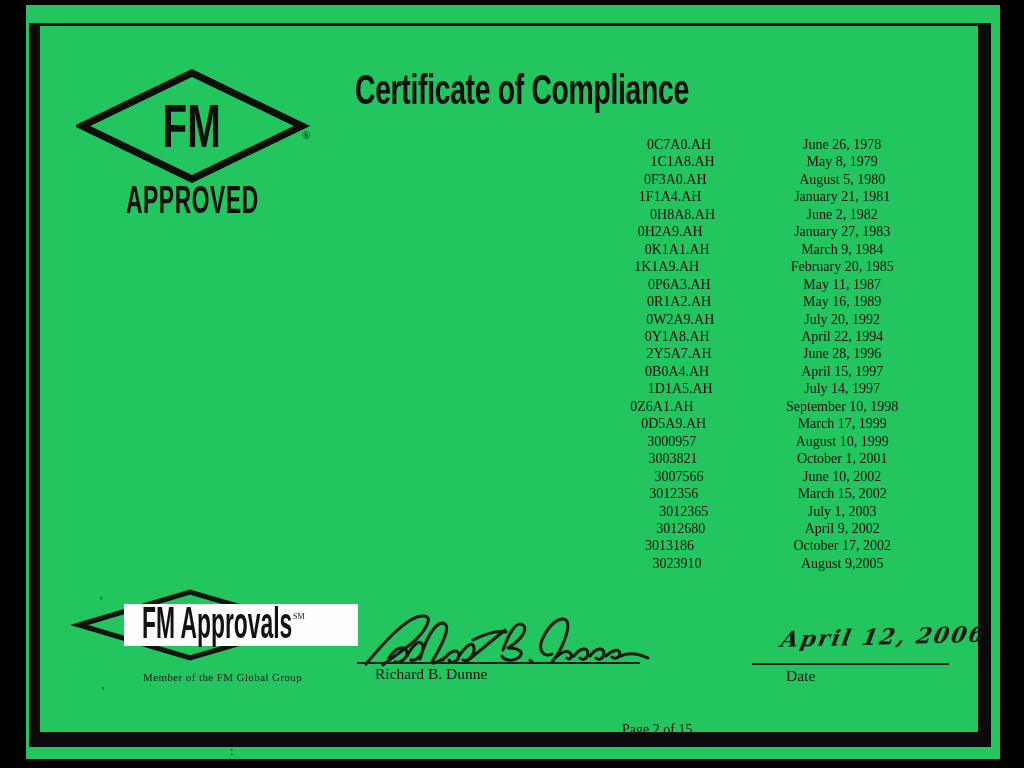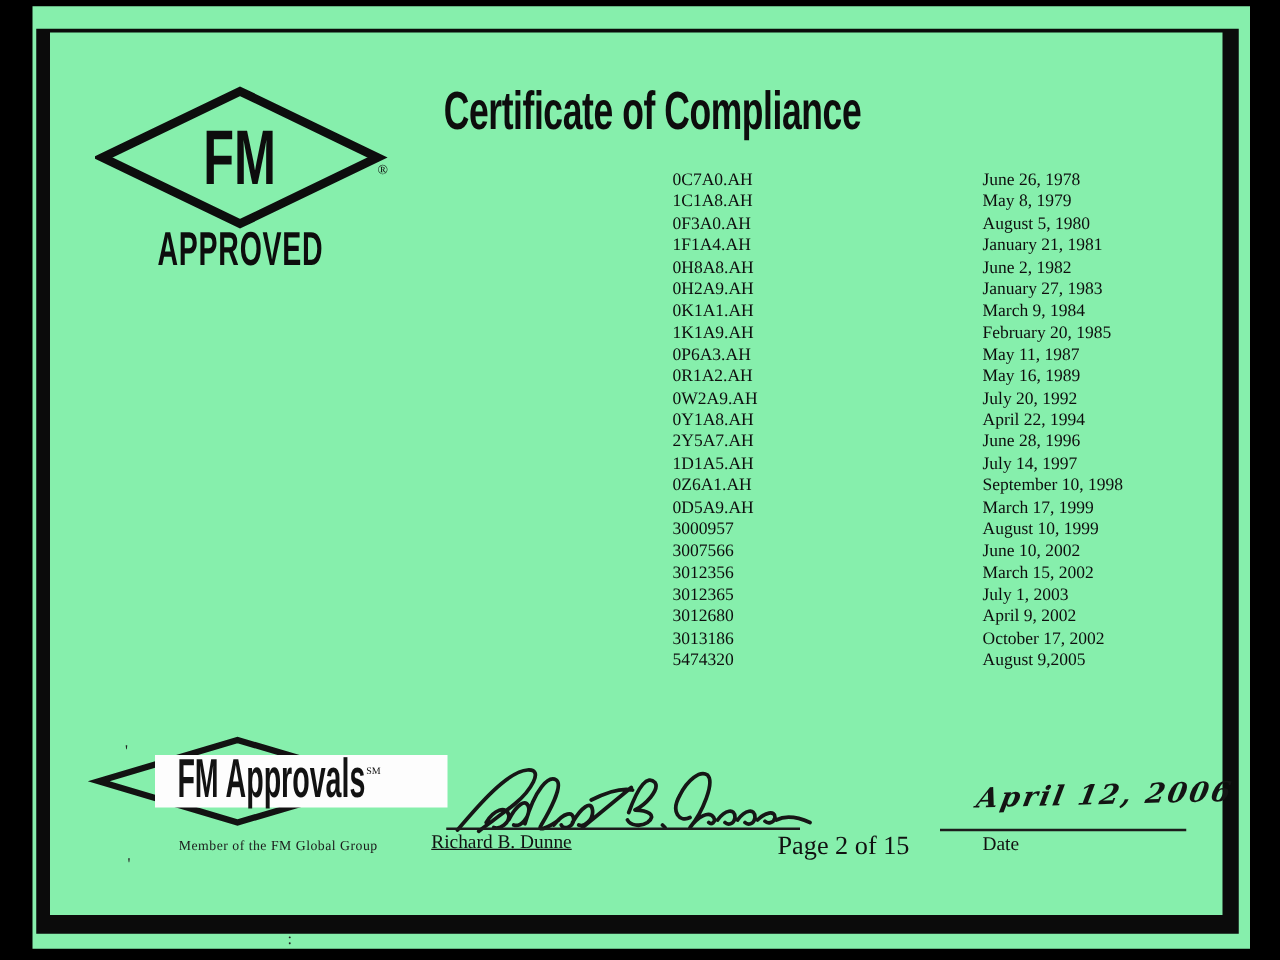"FM" .scan-page { background: #86efac -> #22c55e }
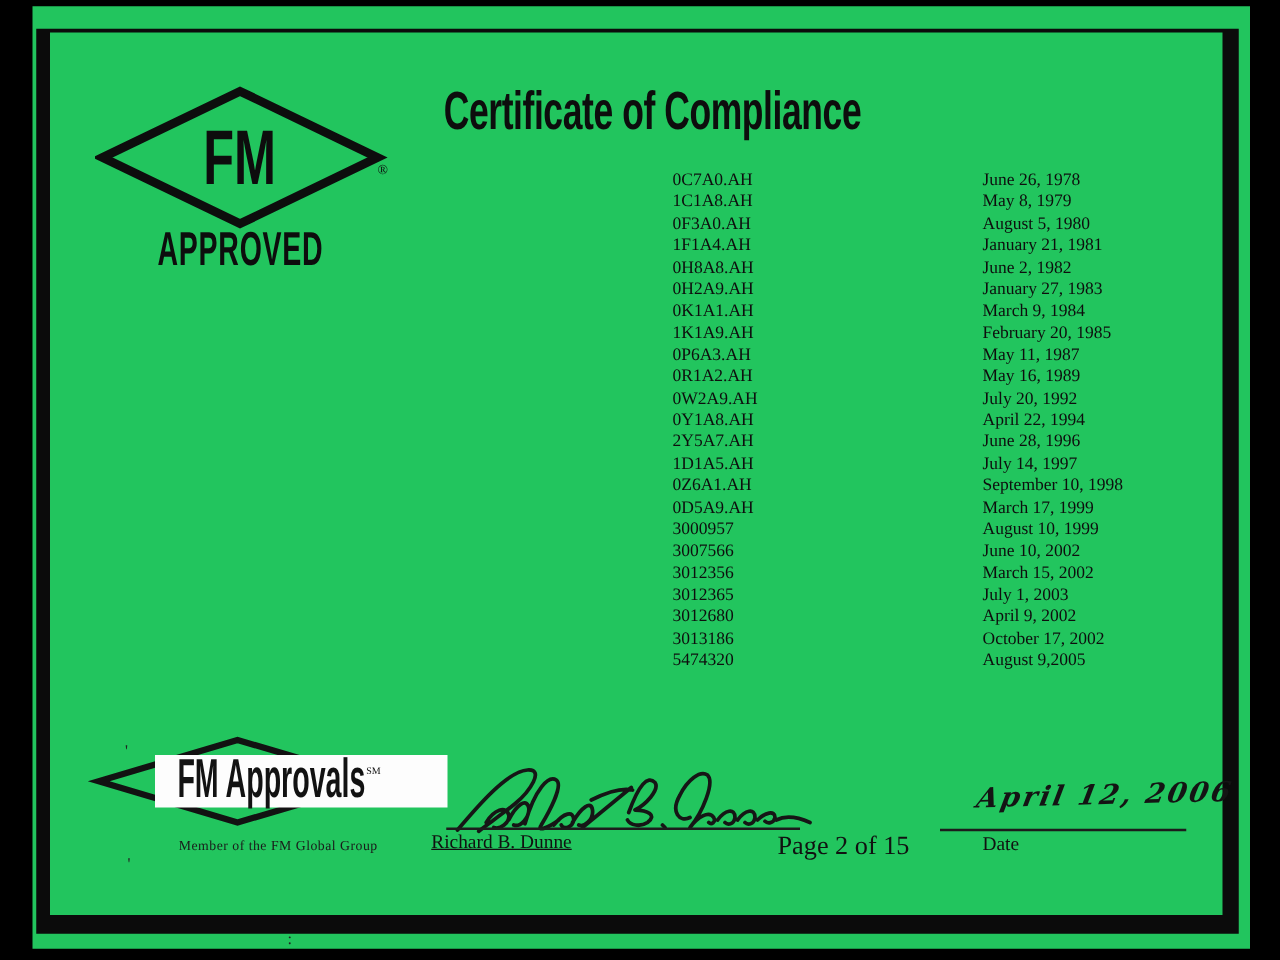"0C7A0.AH June 26, 1978" .records { text-align: none -> center }
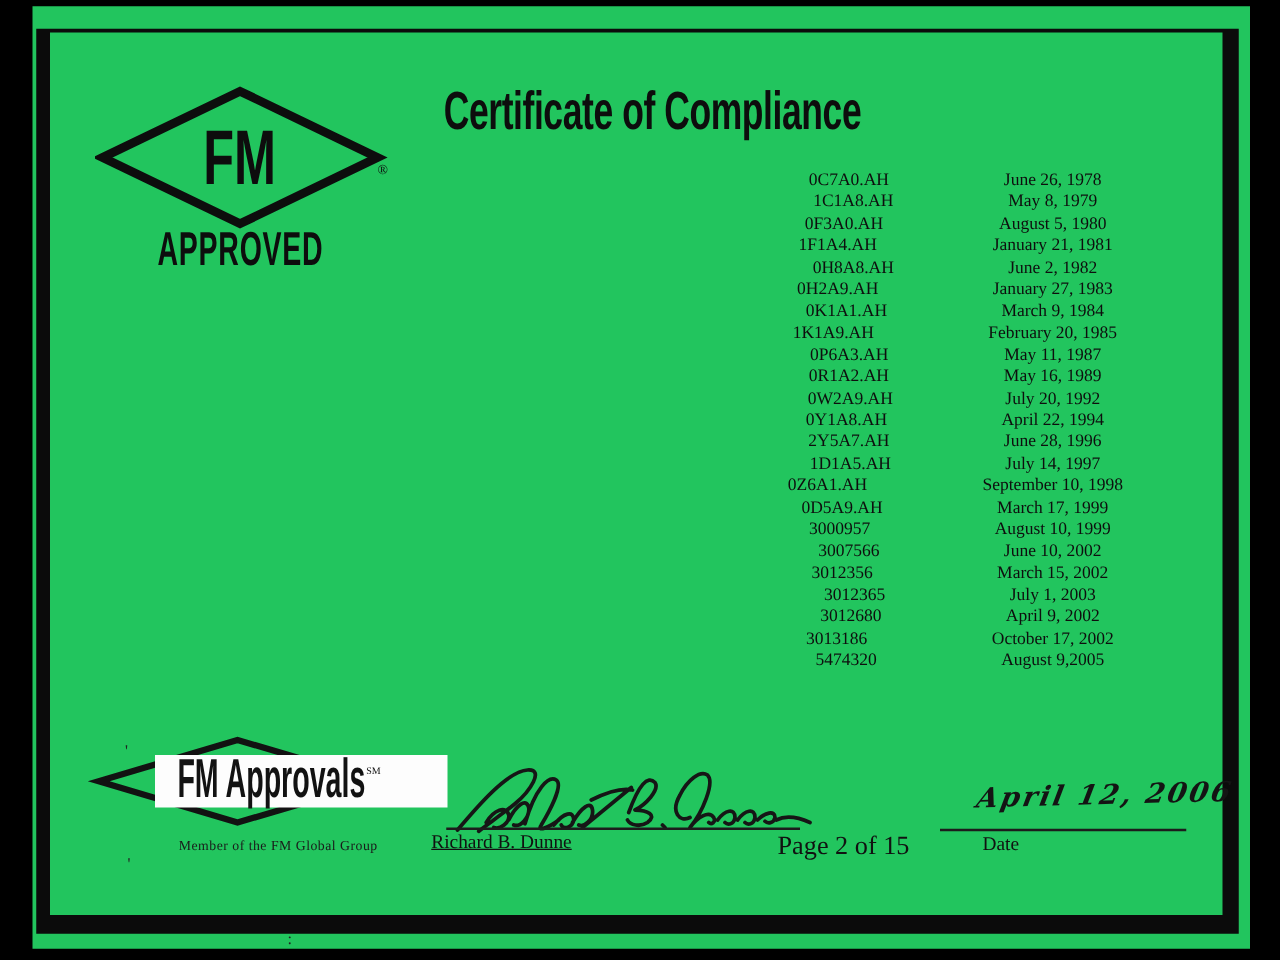"0B0A4.AH April 15, 1997" div.record-row { html: none -> <div> <span>0B0A4.AH</span><span>April 15, 1997</span> </div> }
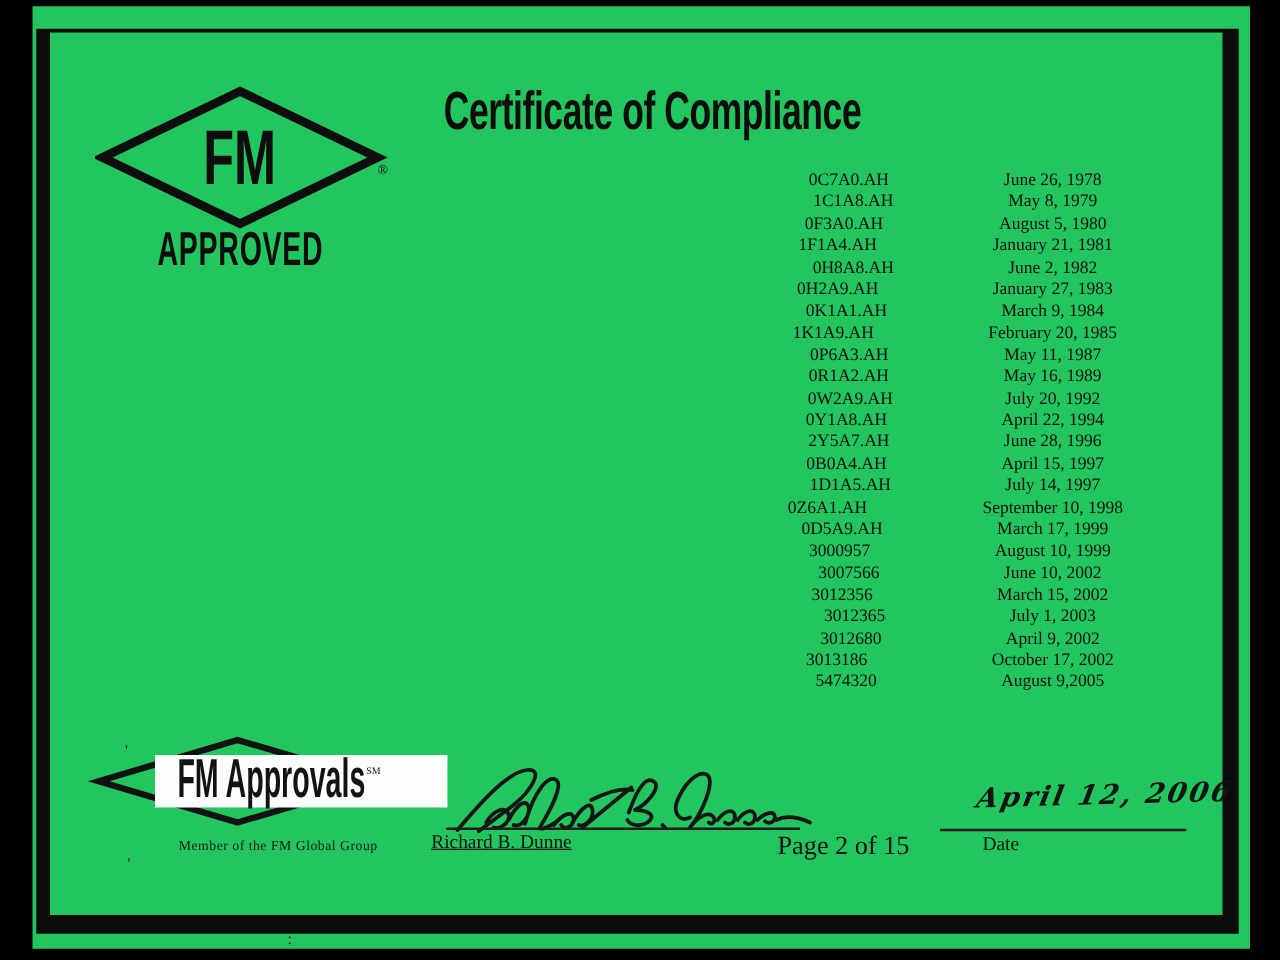"3003821 October 1, 2001" div.record-row { html: none -> <div> <span>3003821</span><span>October 1, 2001</span> </div> }
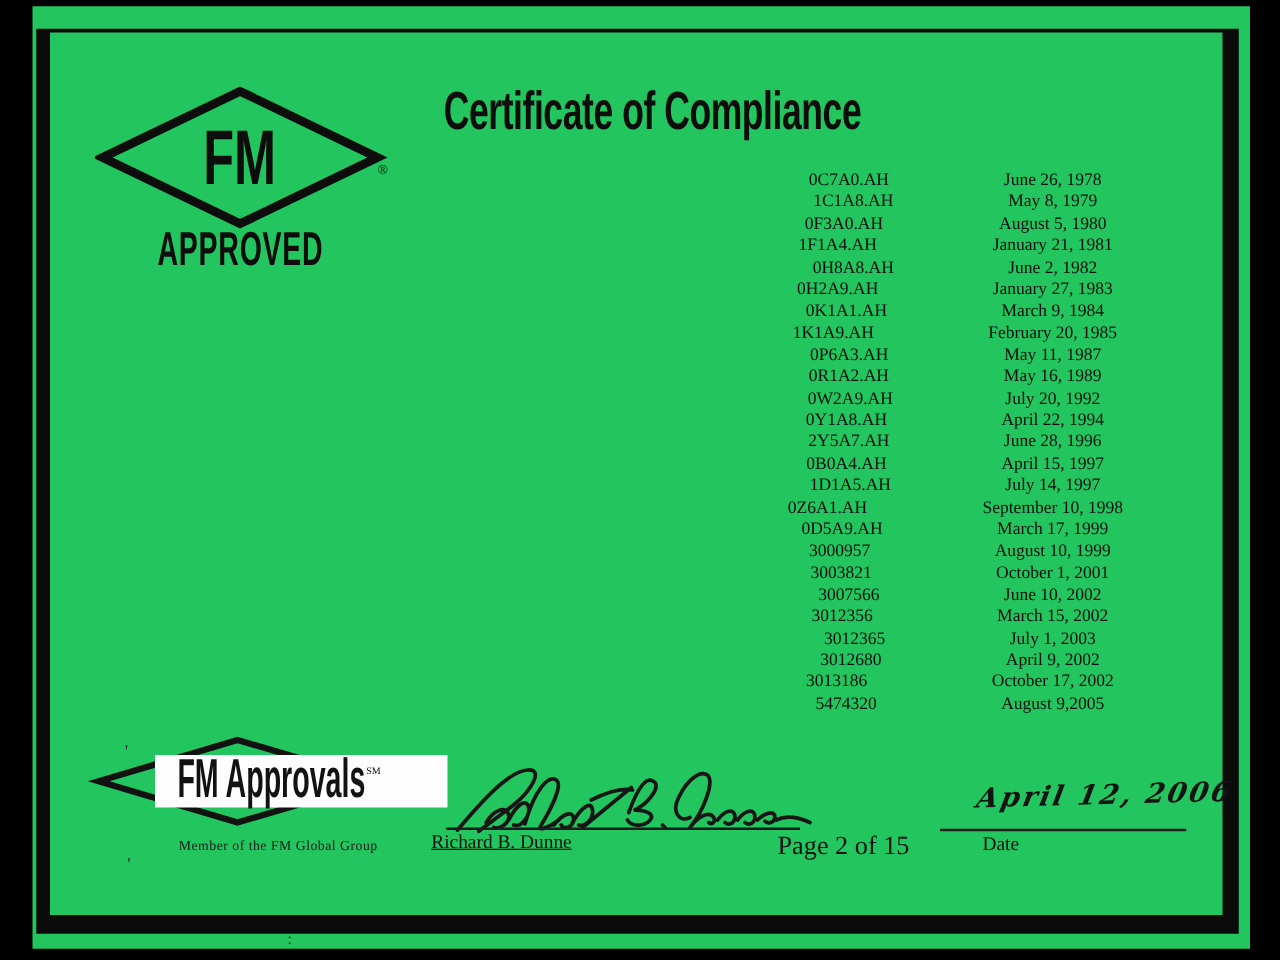"5474320" span.code { text: 5474320 -> 3023910 }
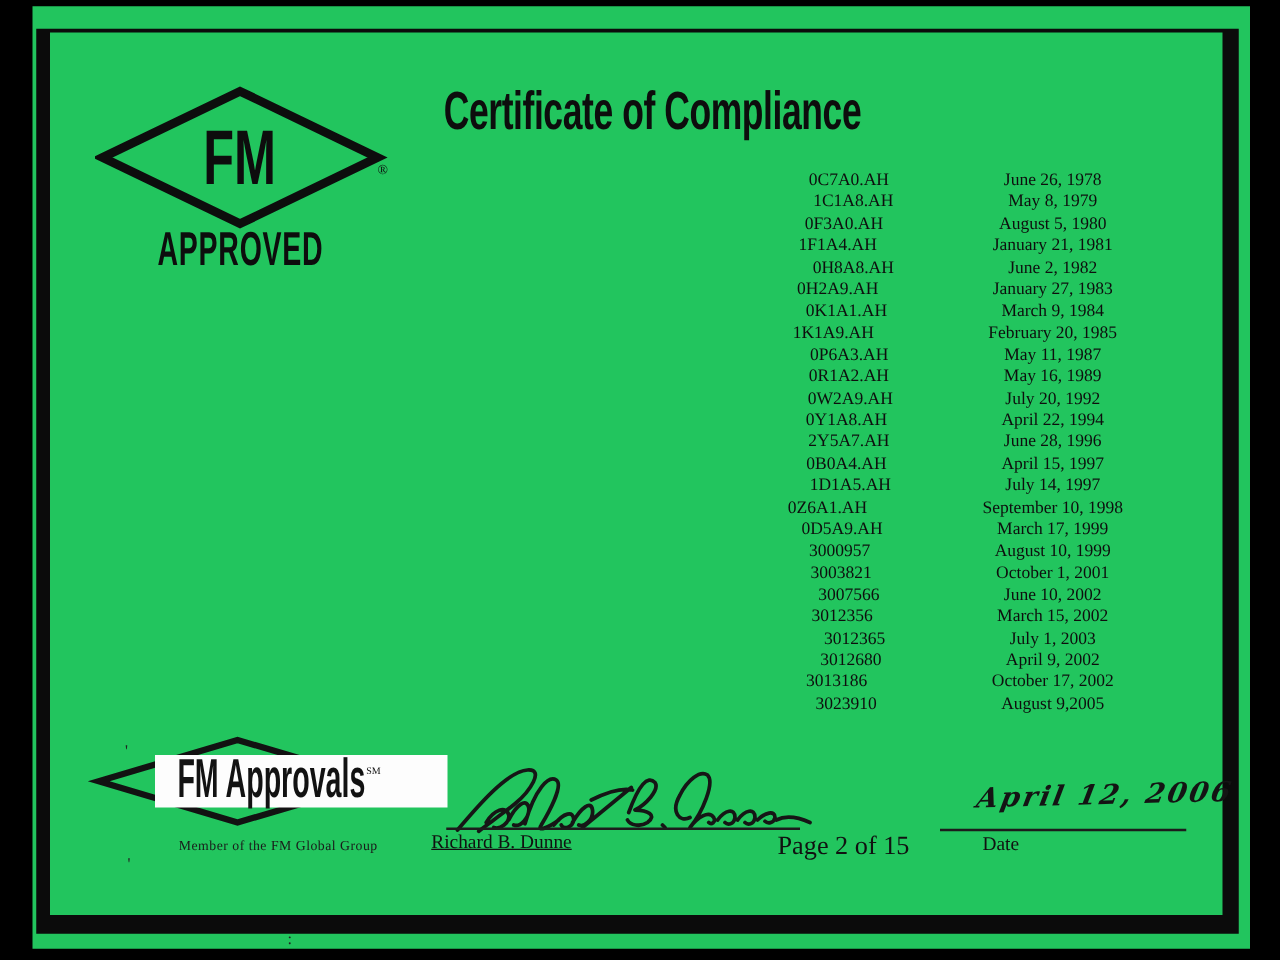"Richard B. Dunne" .sig-name { left: 319px -> 349px; text-decoration: underline -> none }
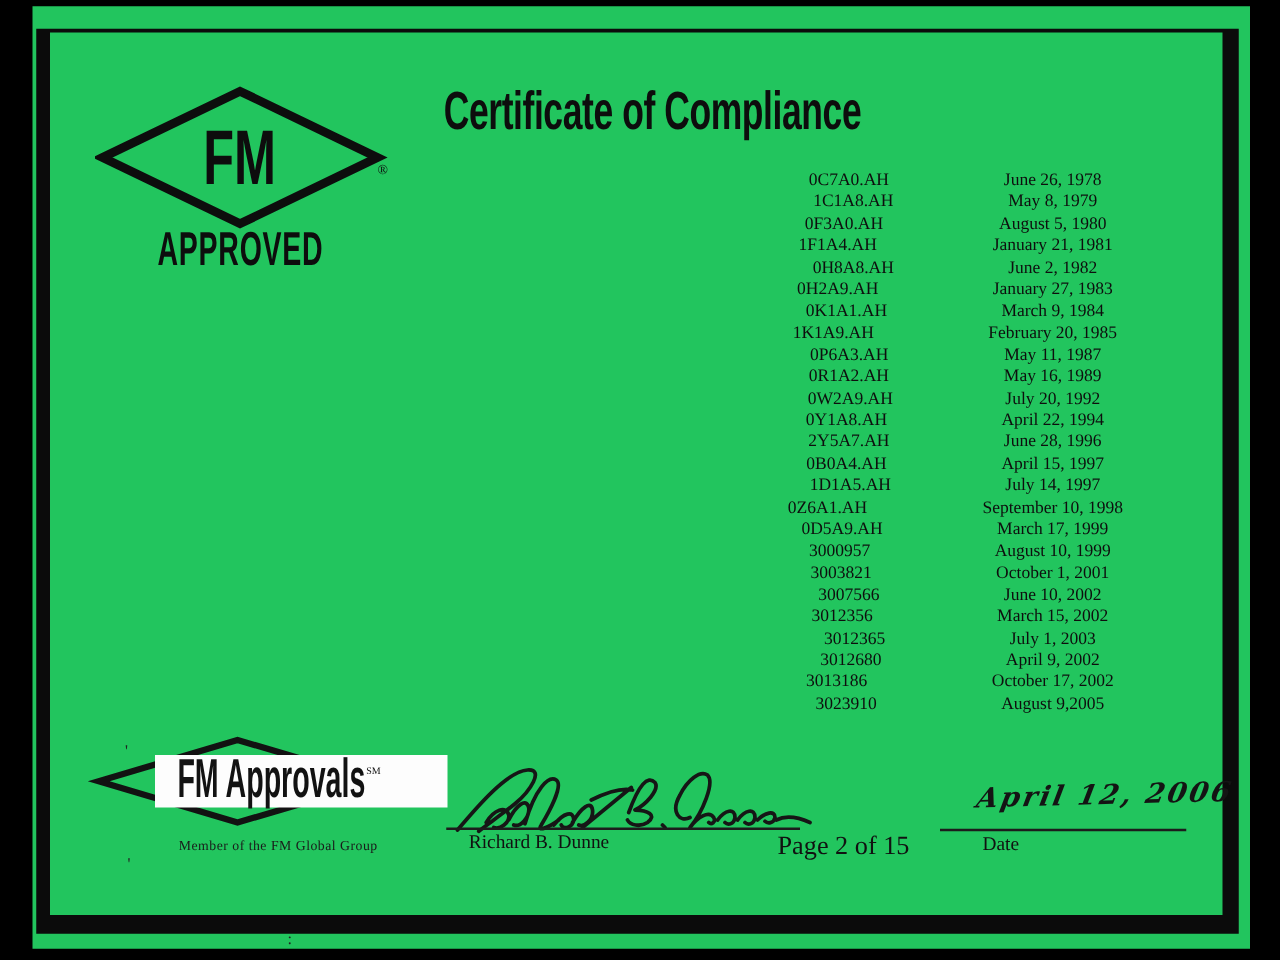"Page 2 of 15" .page-indicator { font-size: 21px -> 14px; top: 659px -> 717px }
